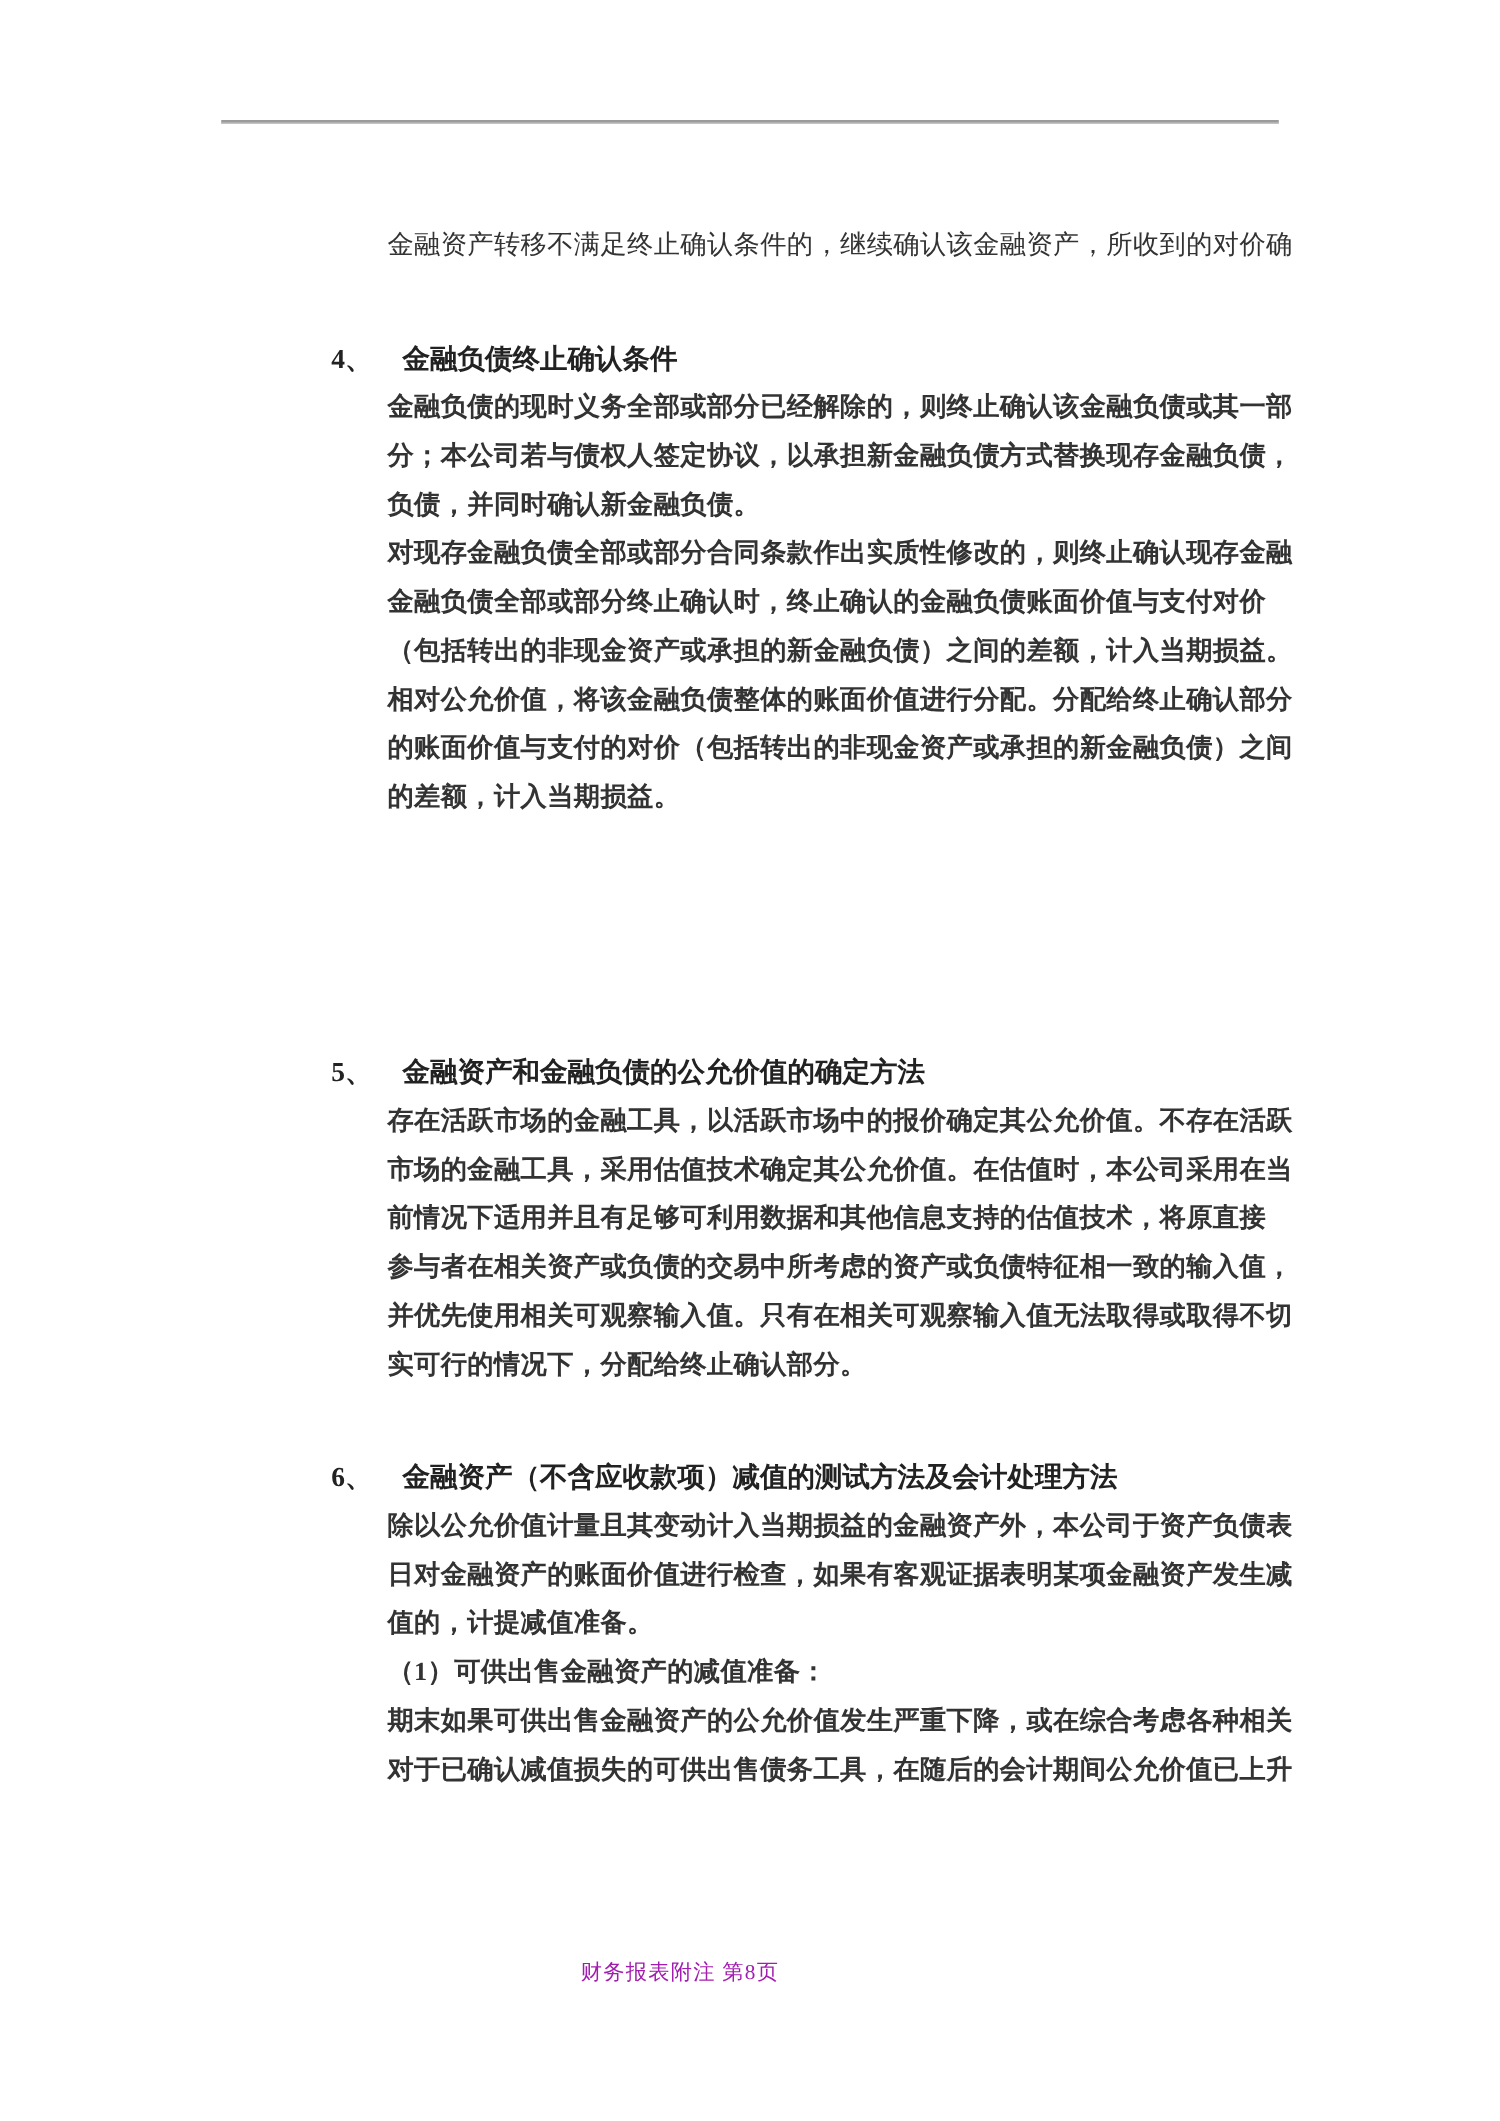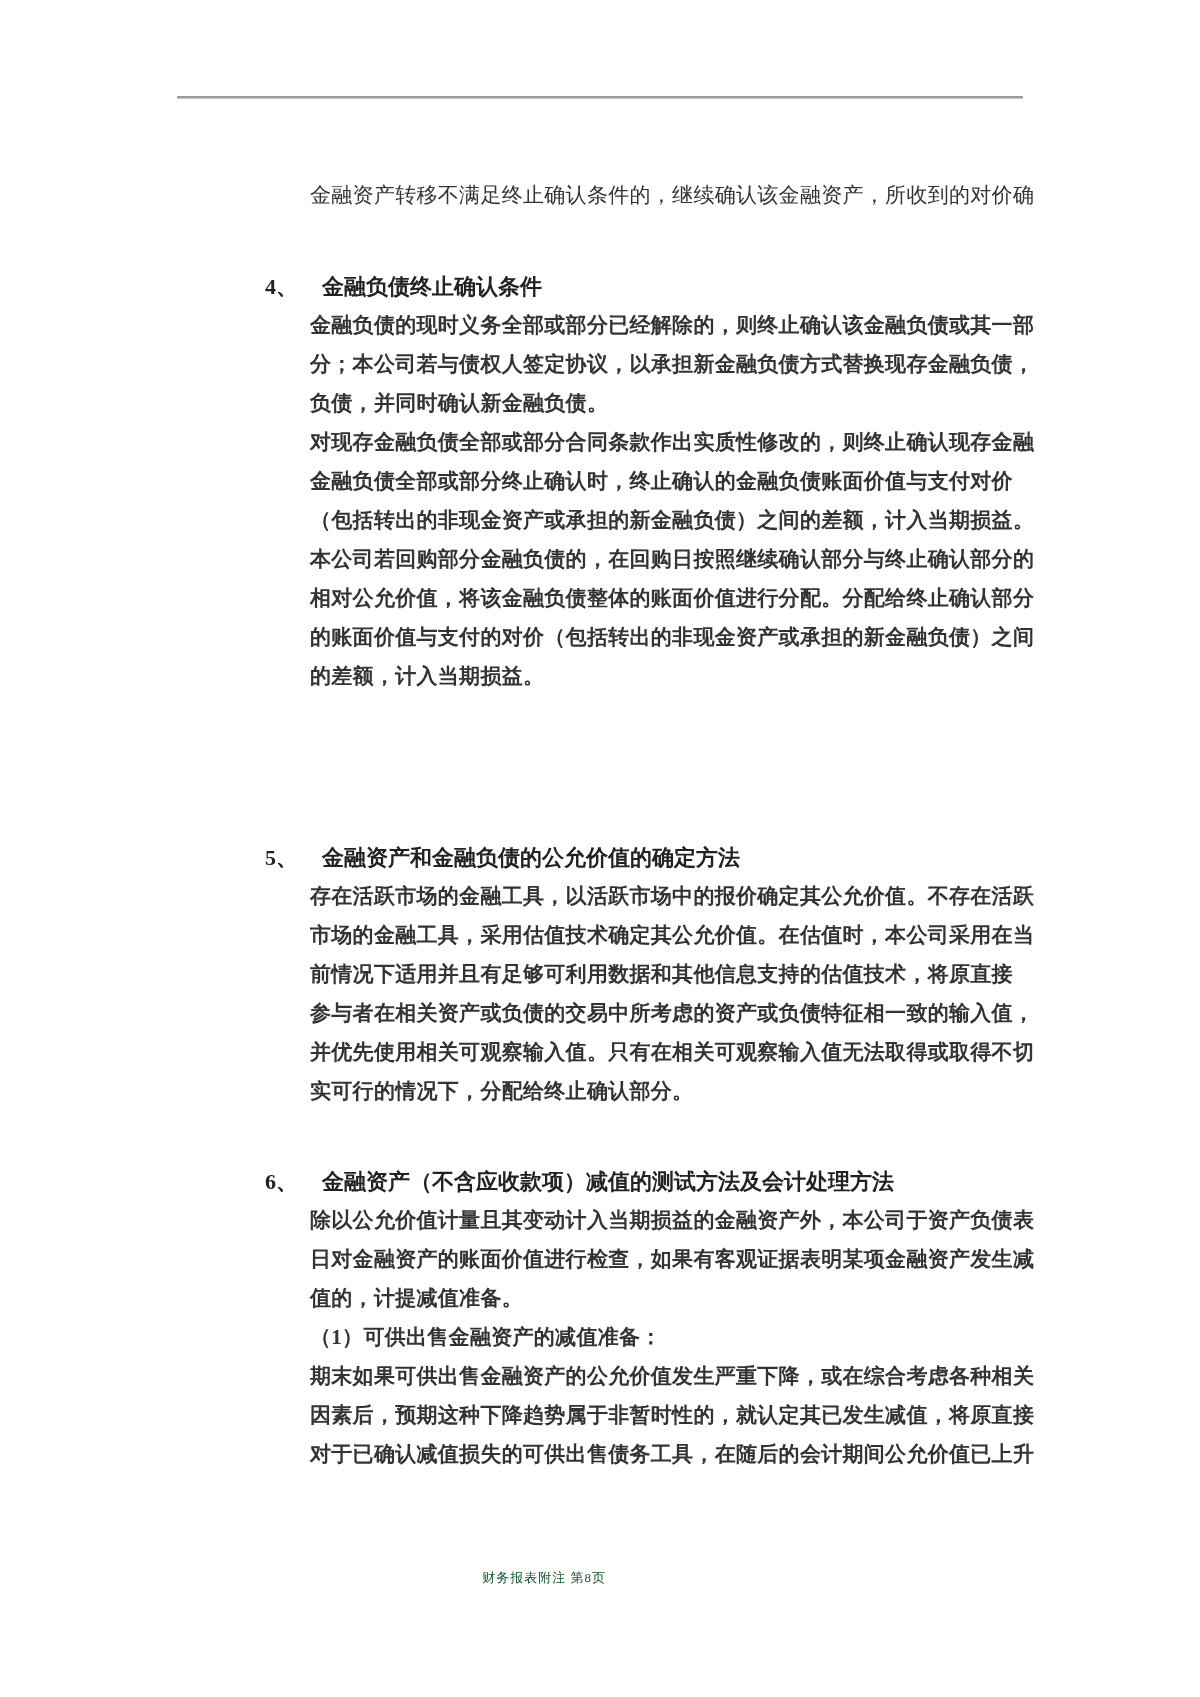"本公司若回购部分金融负债的，在回购日按照继续确认部分与终止确认部分的" div.line { html: <div>本公司若回购部分金融负债的，在回购日按照继续确认部分与终止确认部分的</div> -> none }
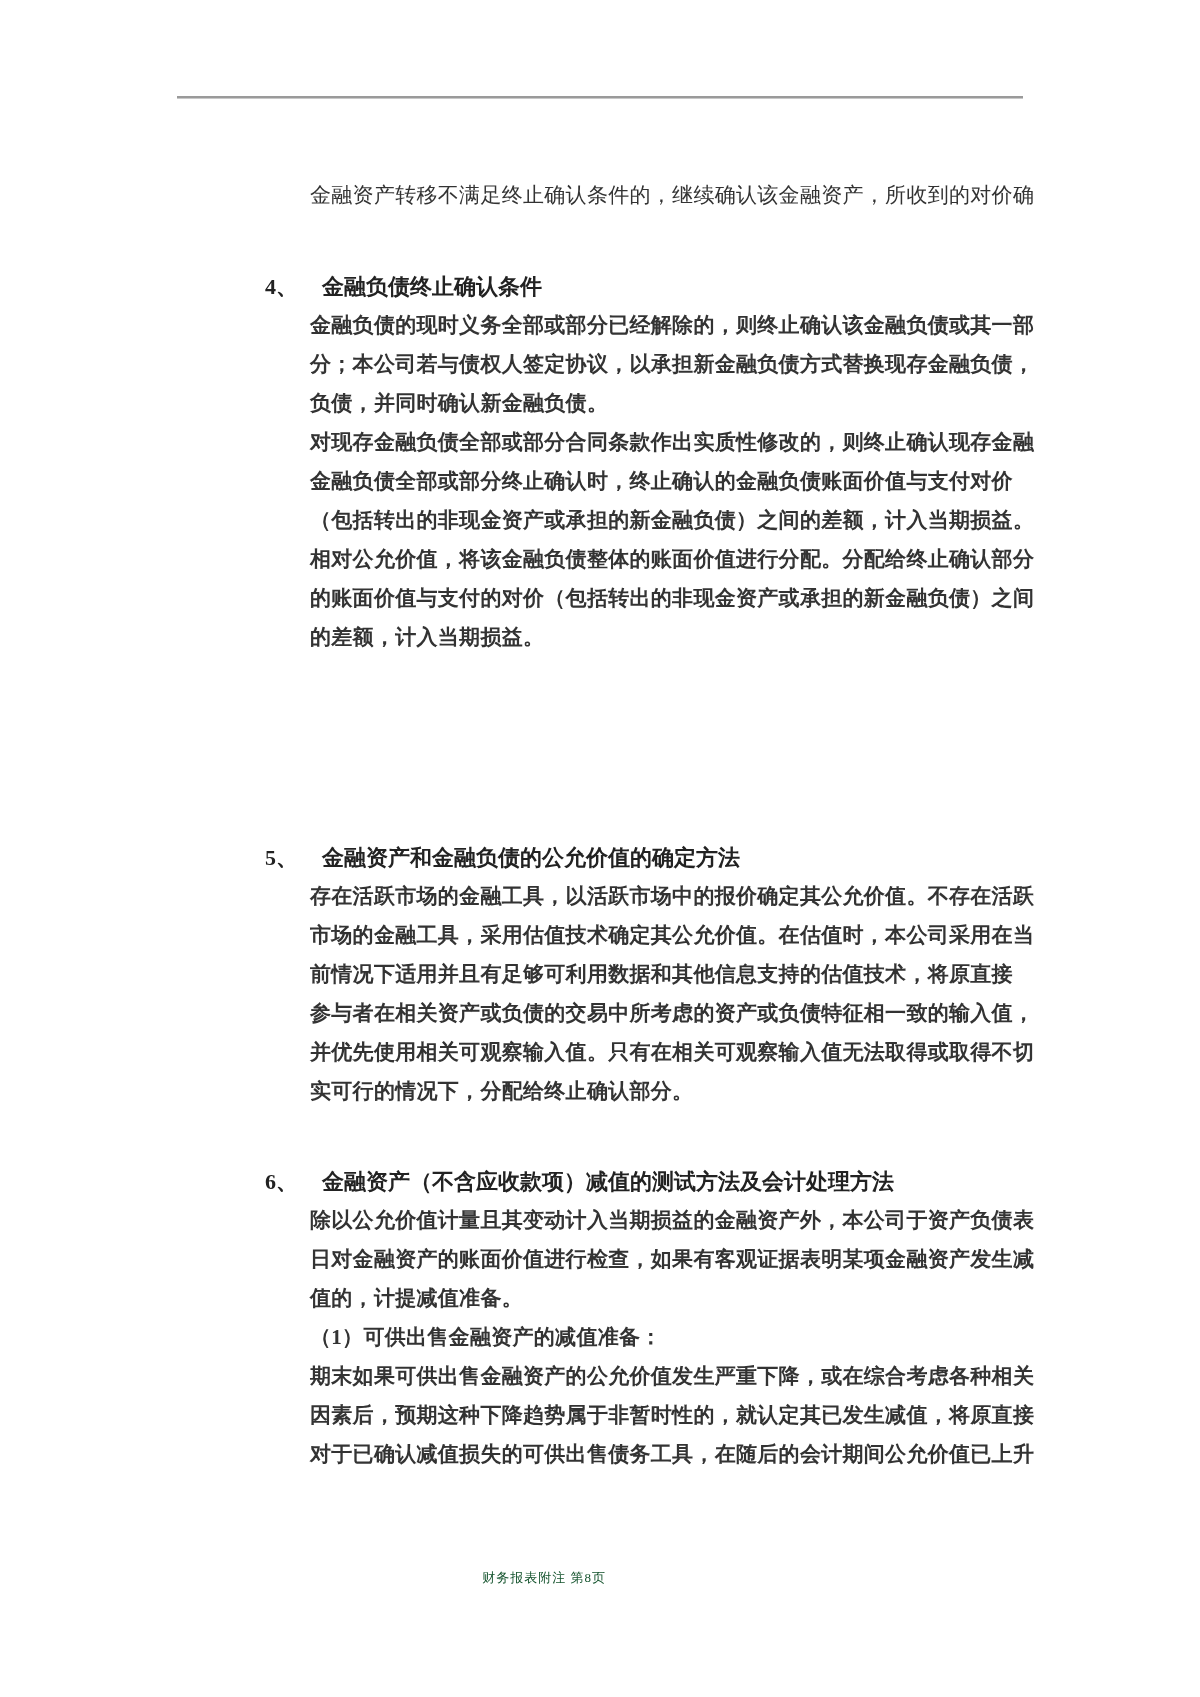"因素后，预期这种下降趋势属于非暂时性的，就认定其已发生减值，将原直接" div.line { html: <div>因素后，预期这种下降趋势属于非暂时性的，就认定其已发生减值，将原直接</div> -> none }
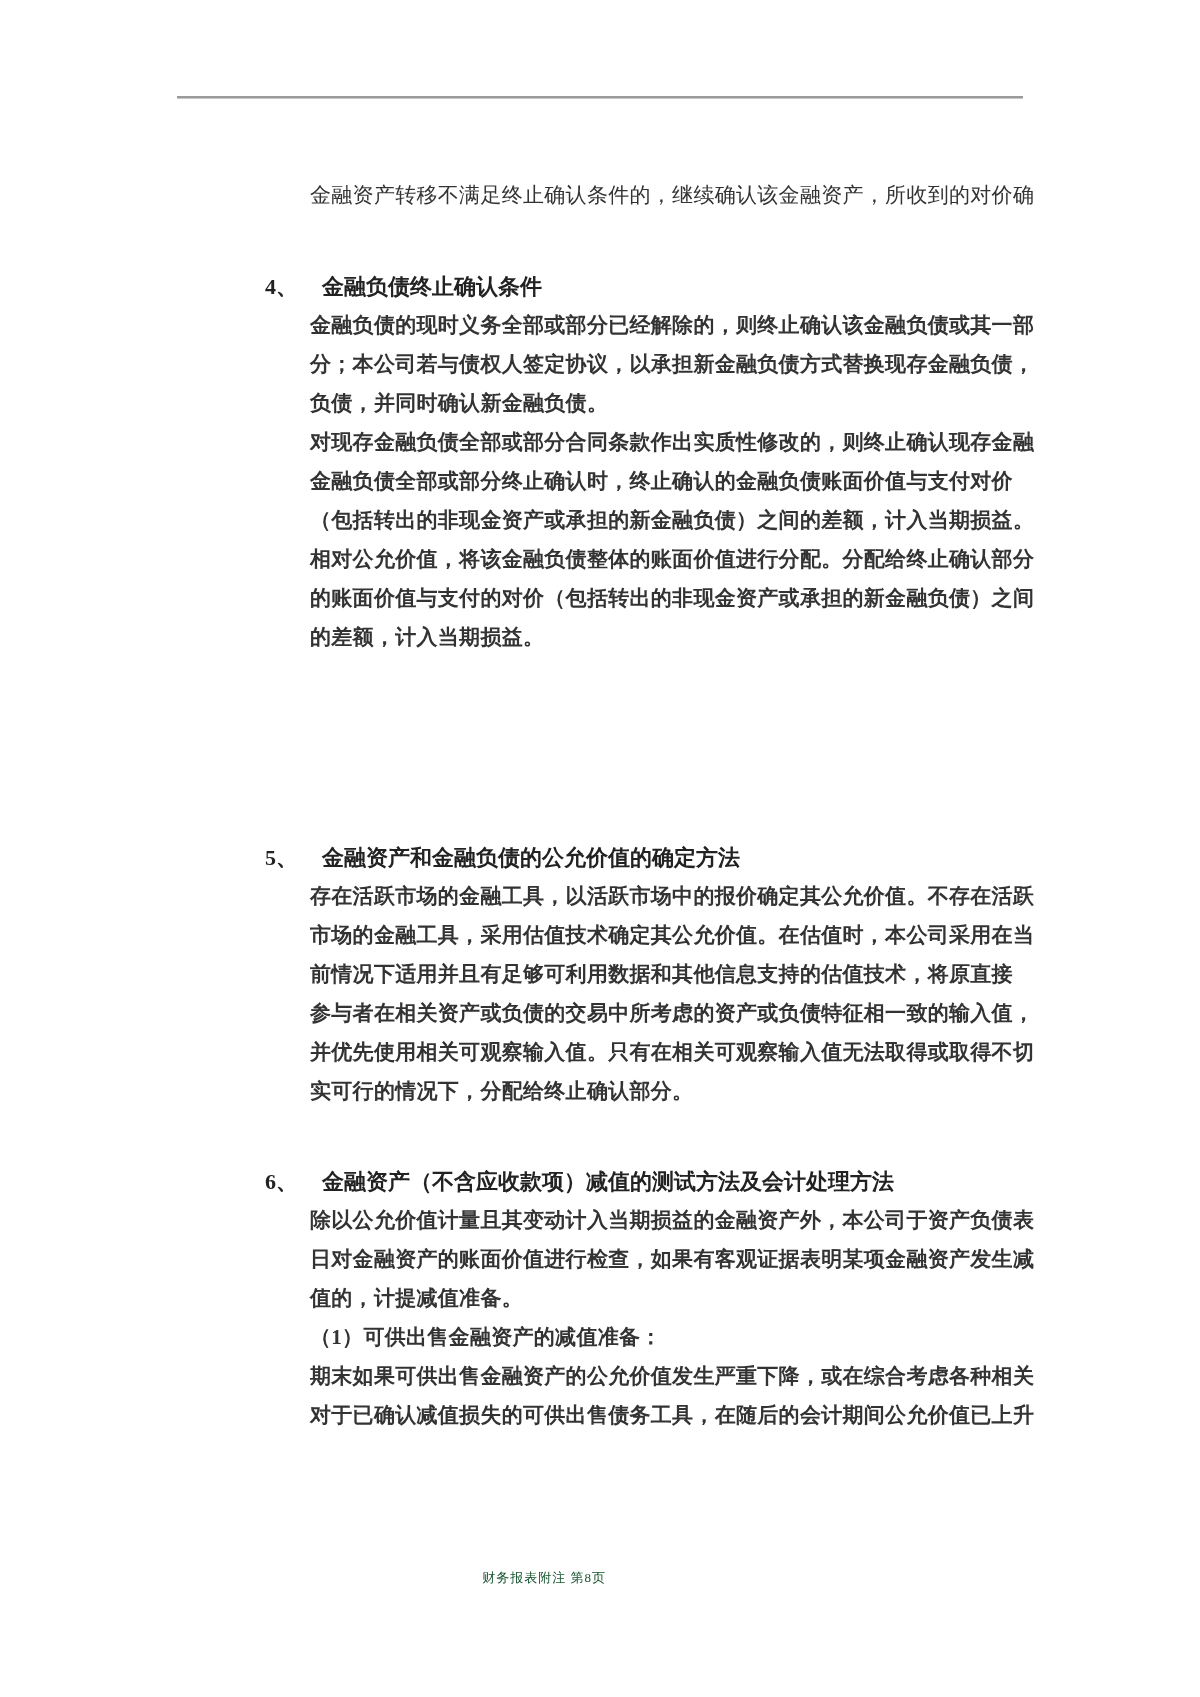"财务报表附注 第8页" .footer { color: #14532d -> #a21caf; font-size: 13px -> 17px }
